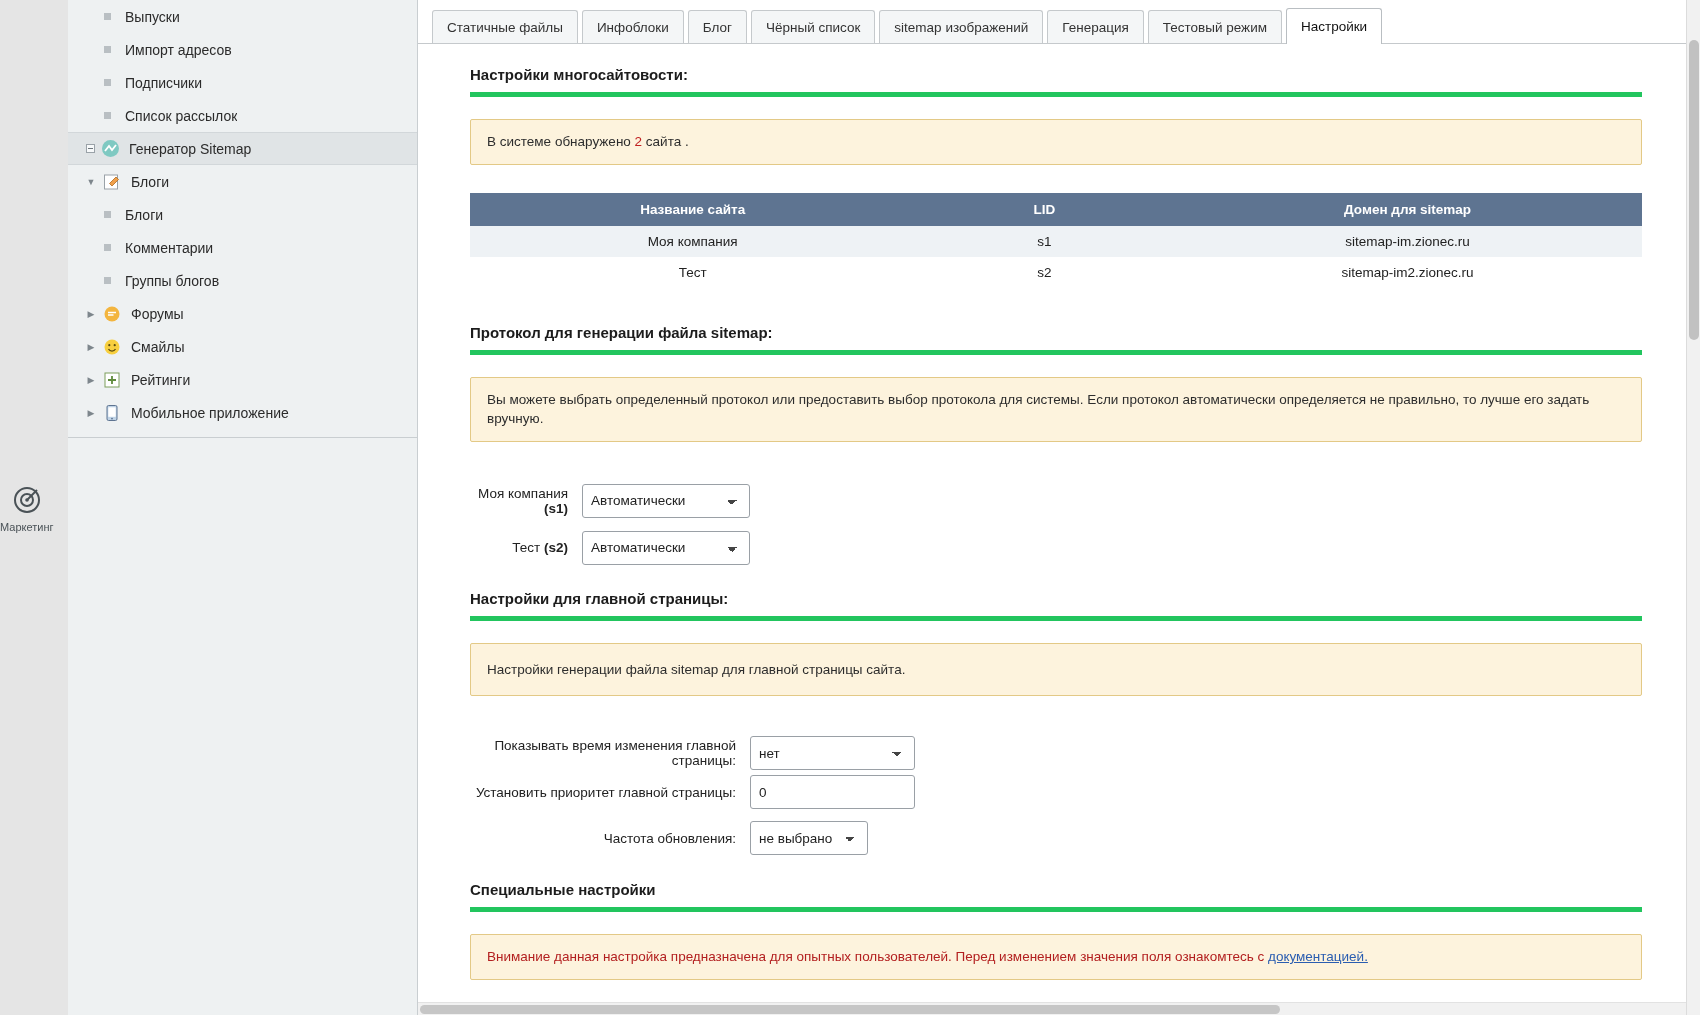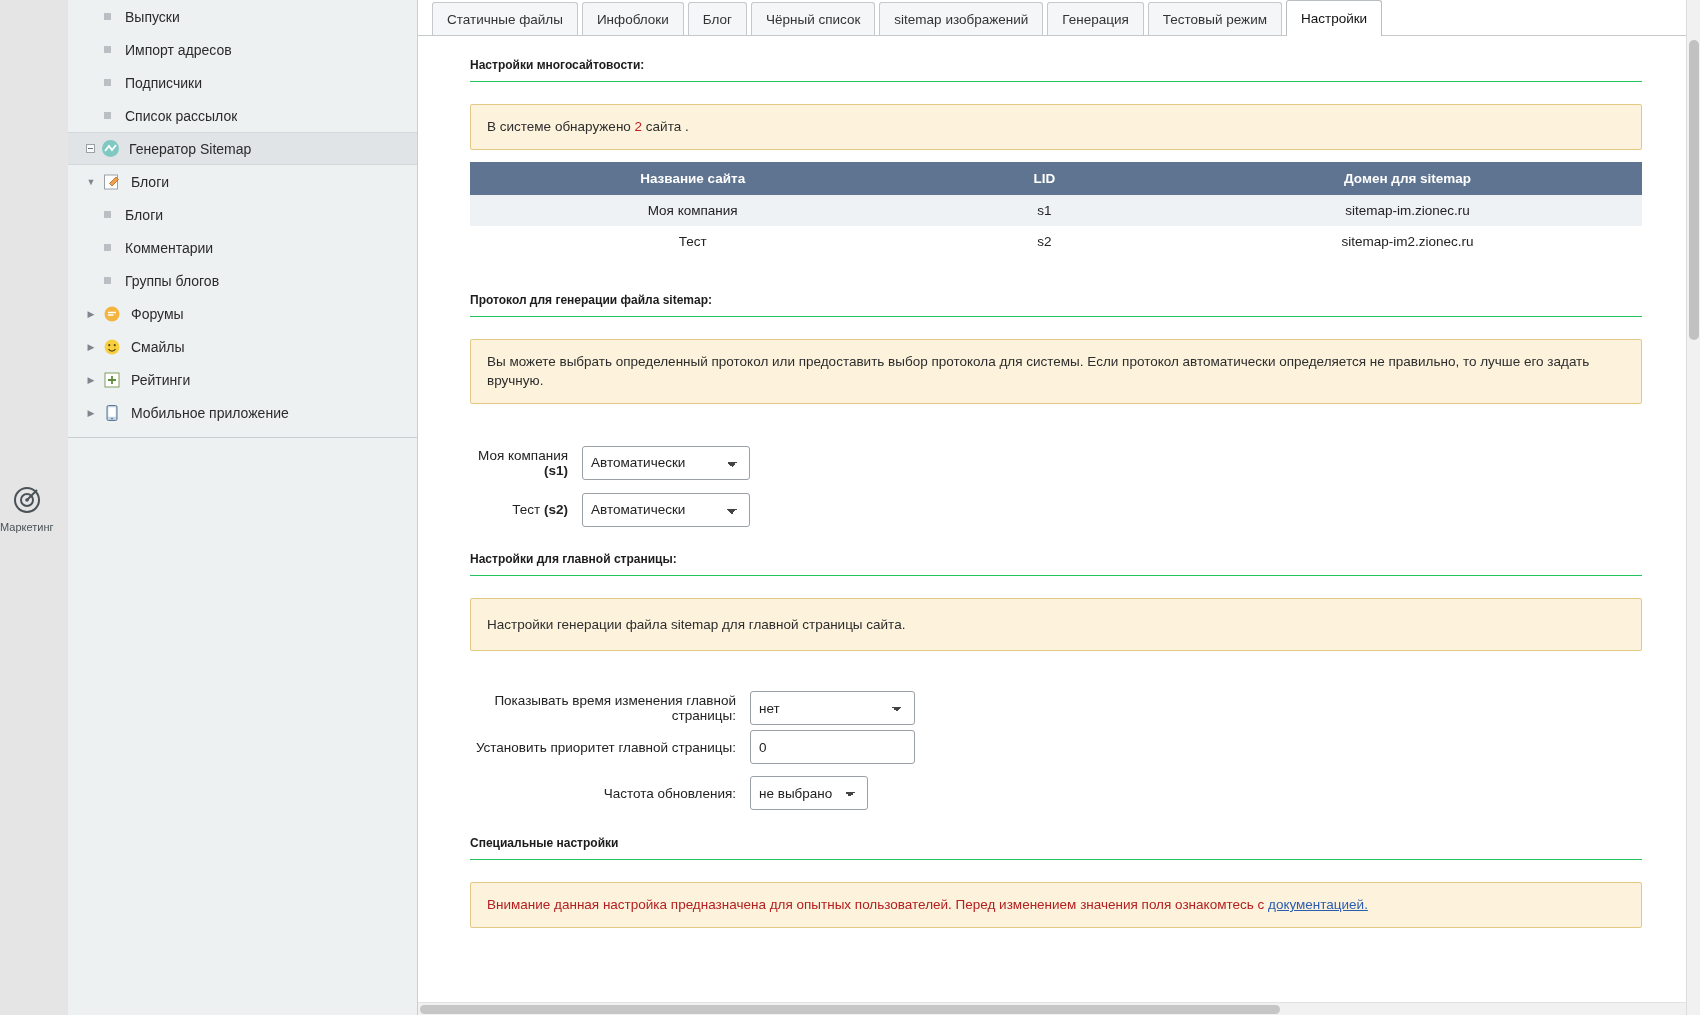"Статичные файлы" .tabs { height: 36px -> 44px }
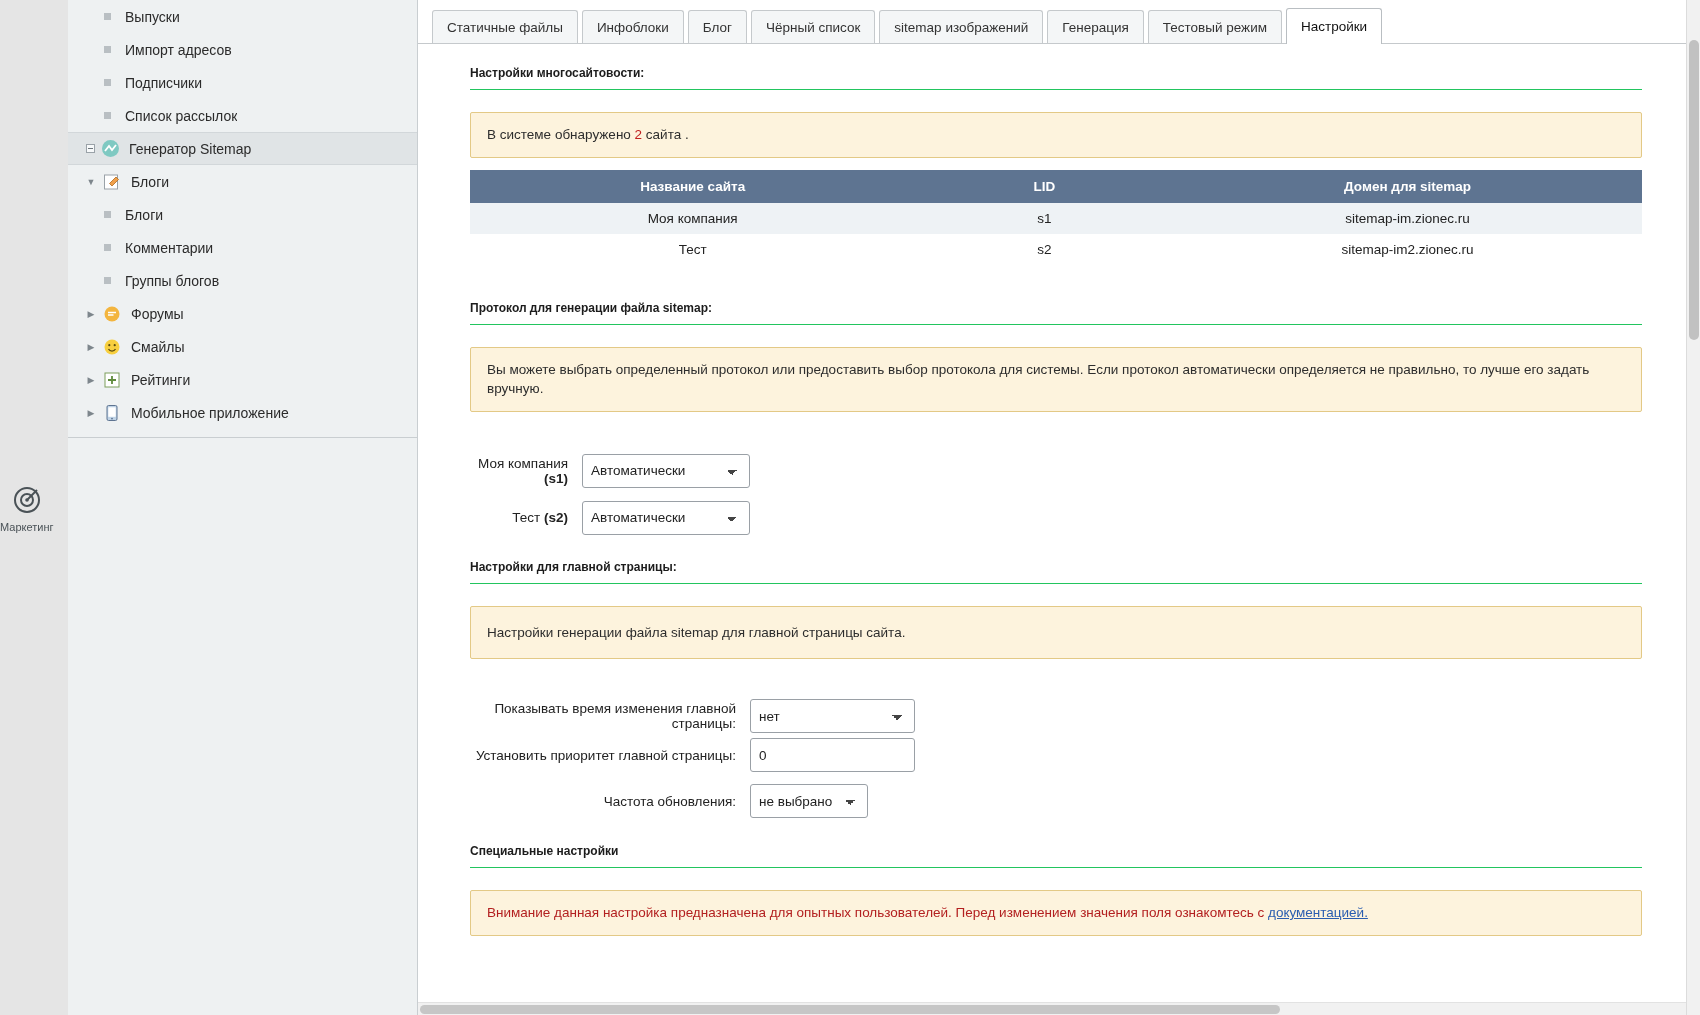"Настройки многосайтовости:" h2.sec { border-bottom: 1px solid #22c55e -> 5px solid #22c55e; font-size: 12px -> 15px }
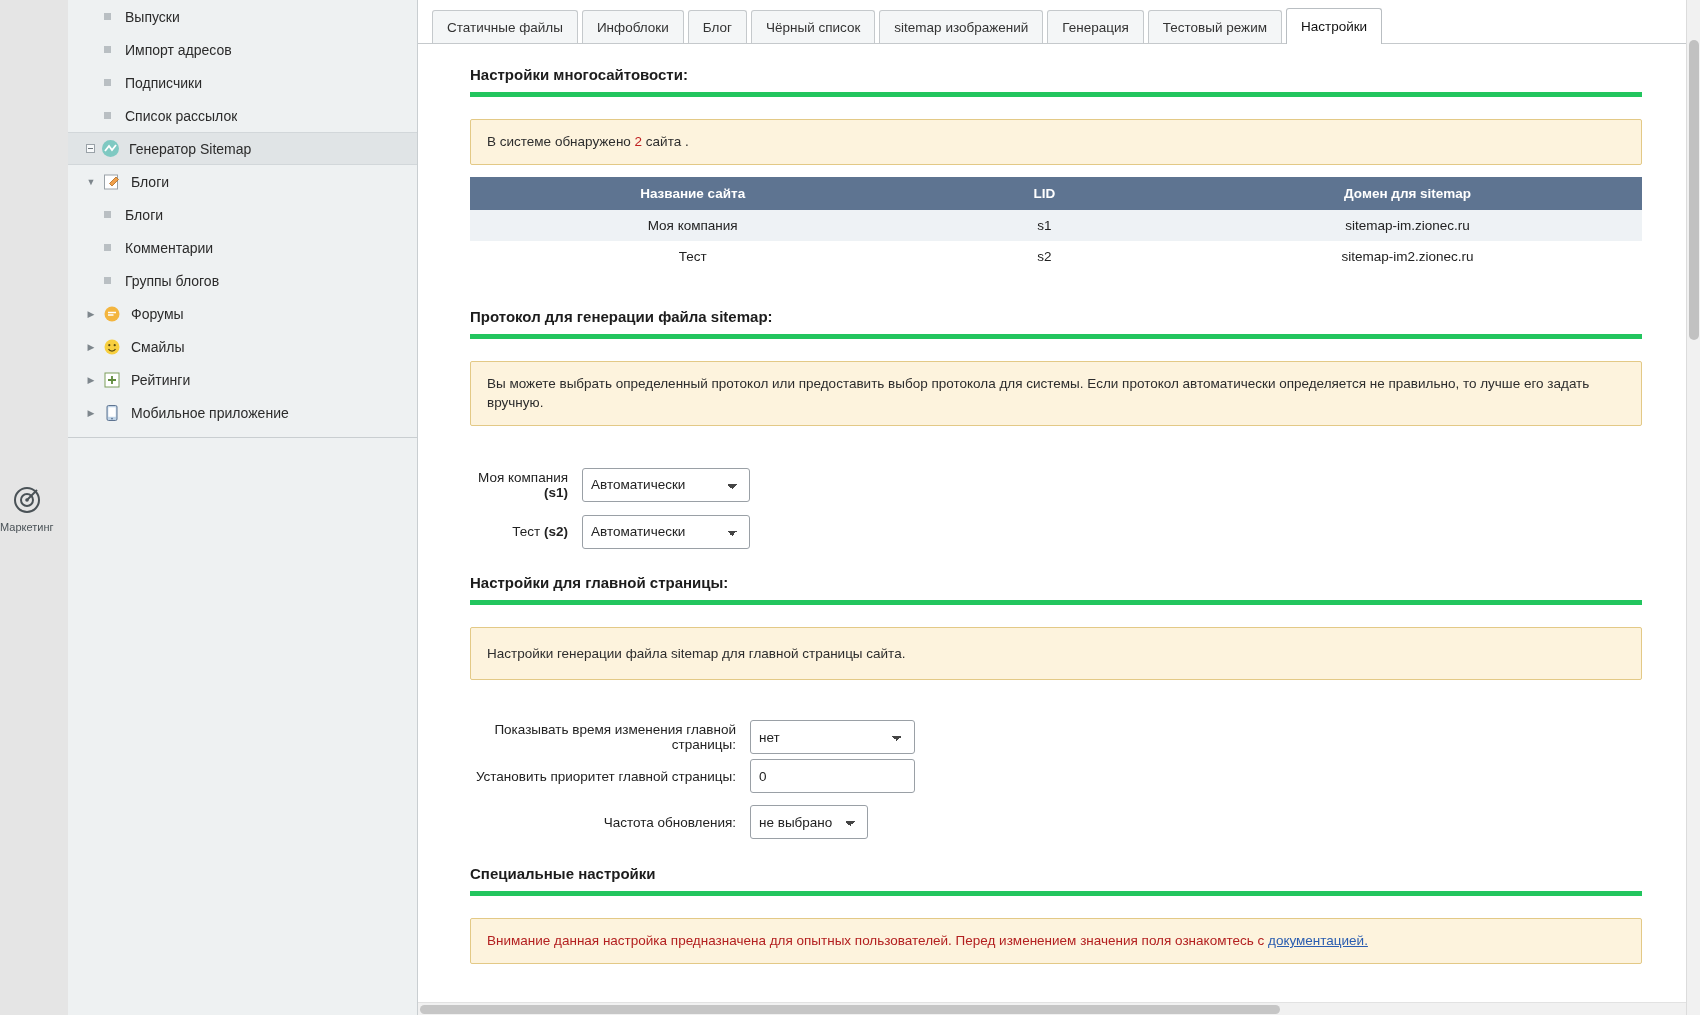"Название сайта" table.sites { margin-top: 12px -> 28px }
